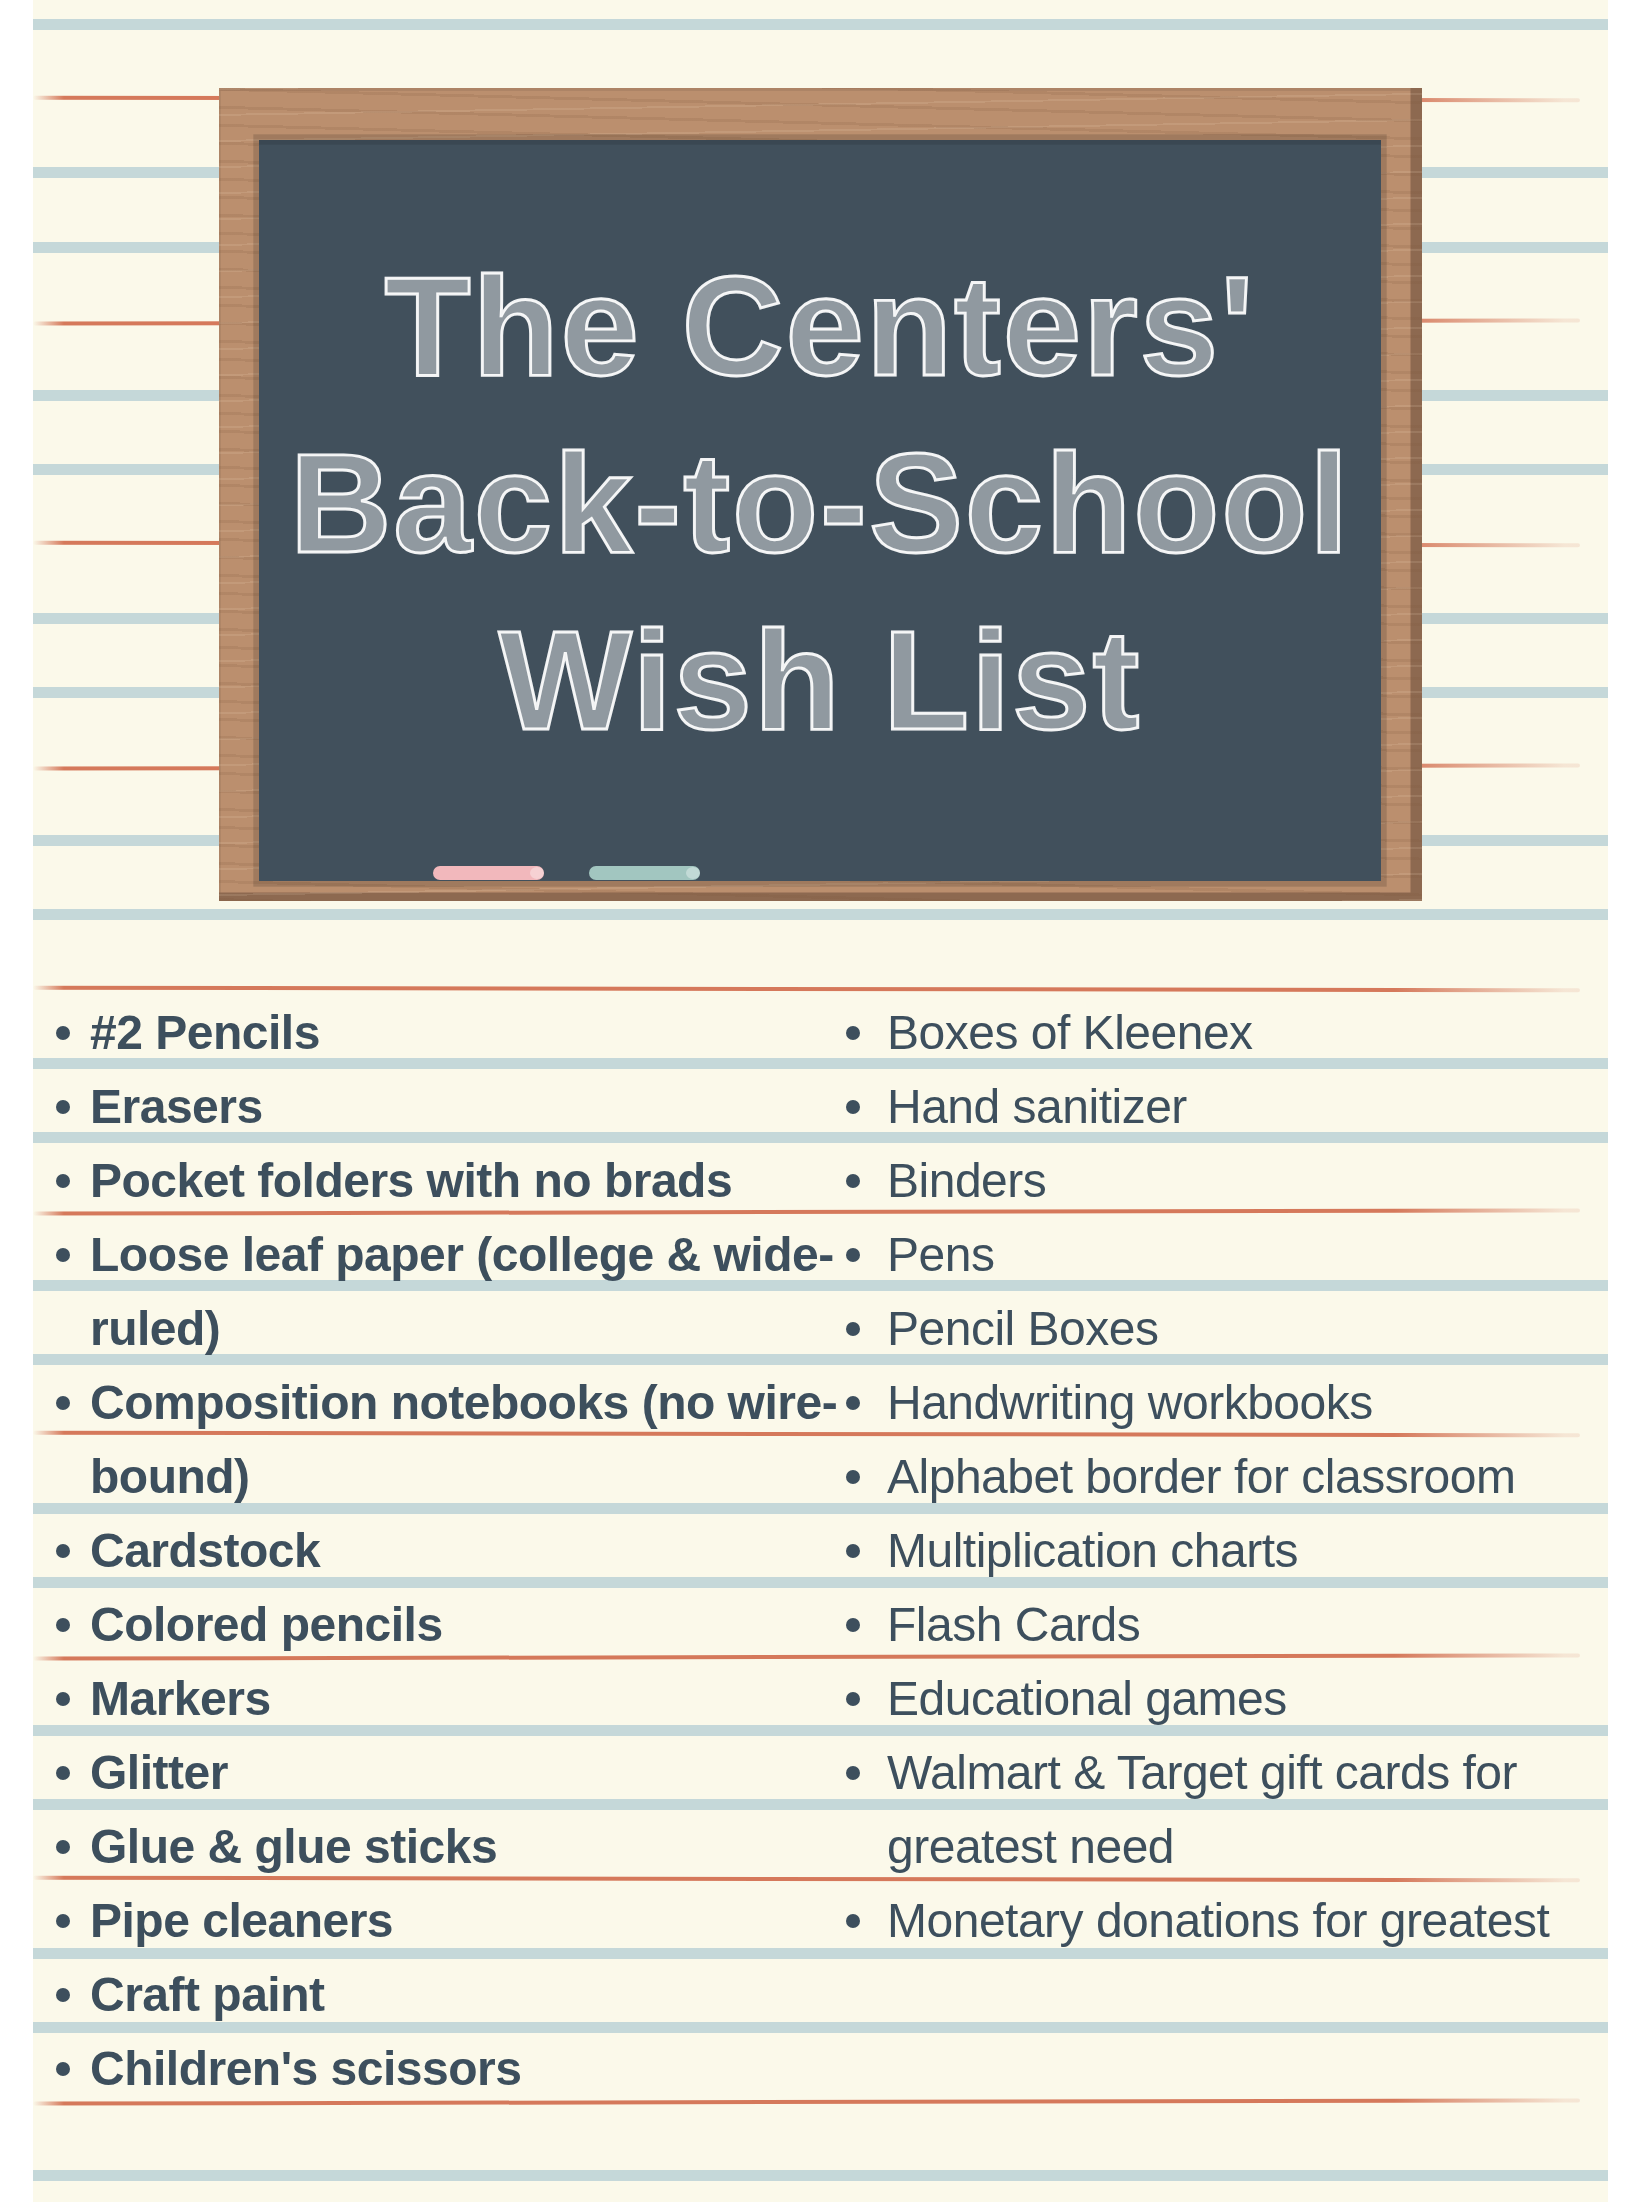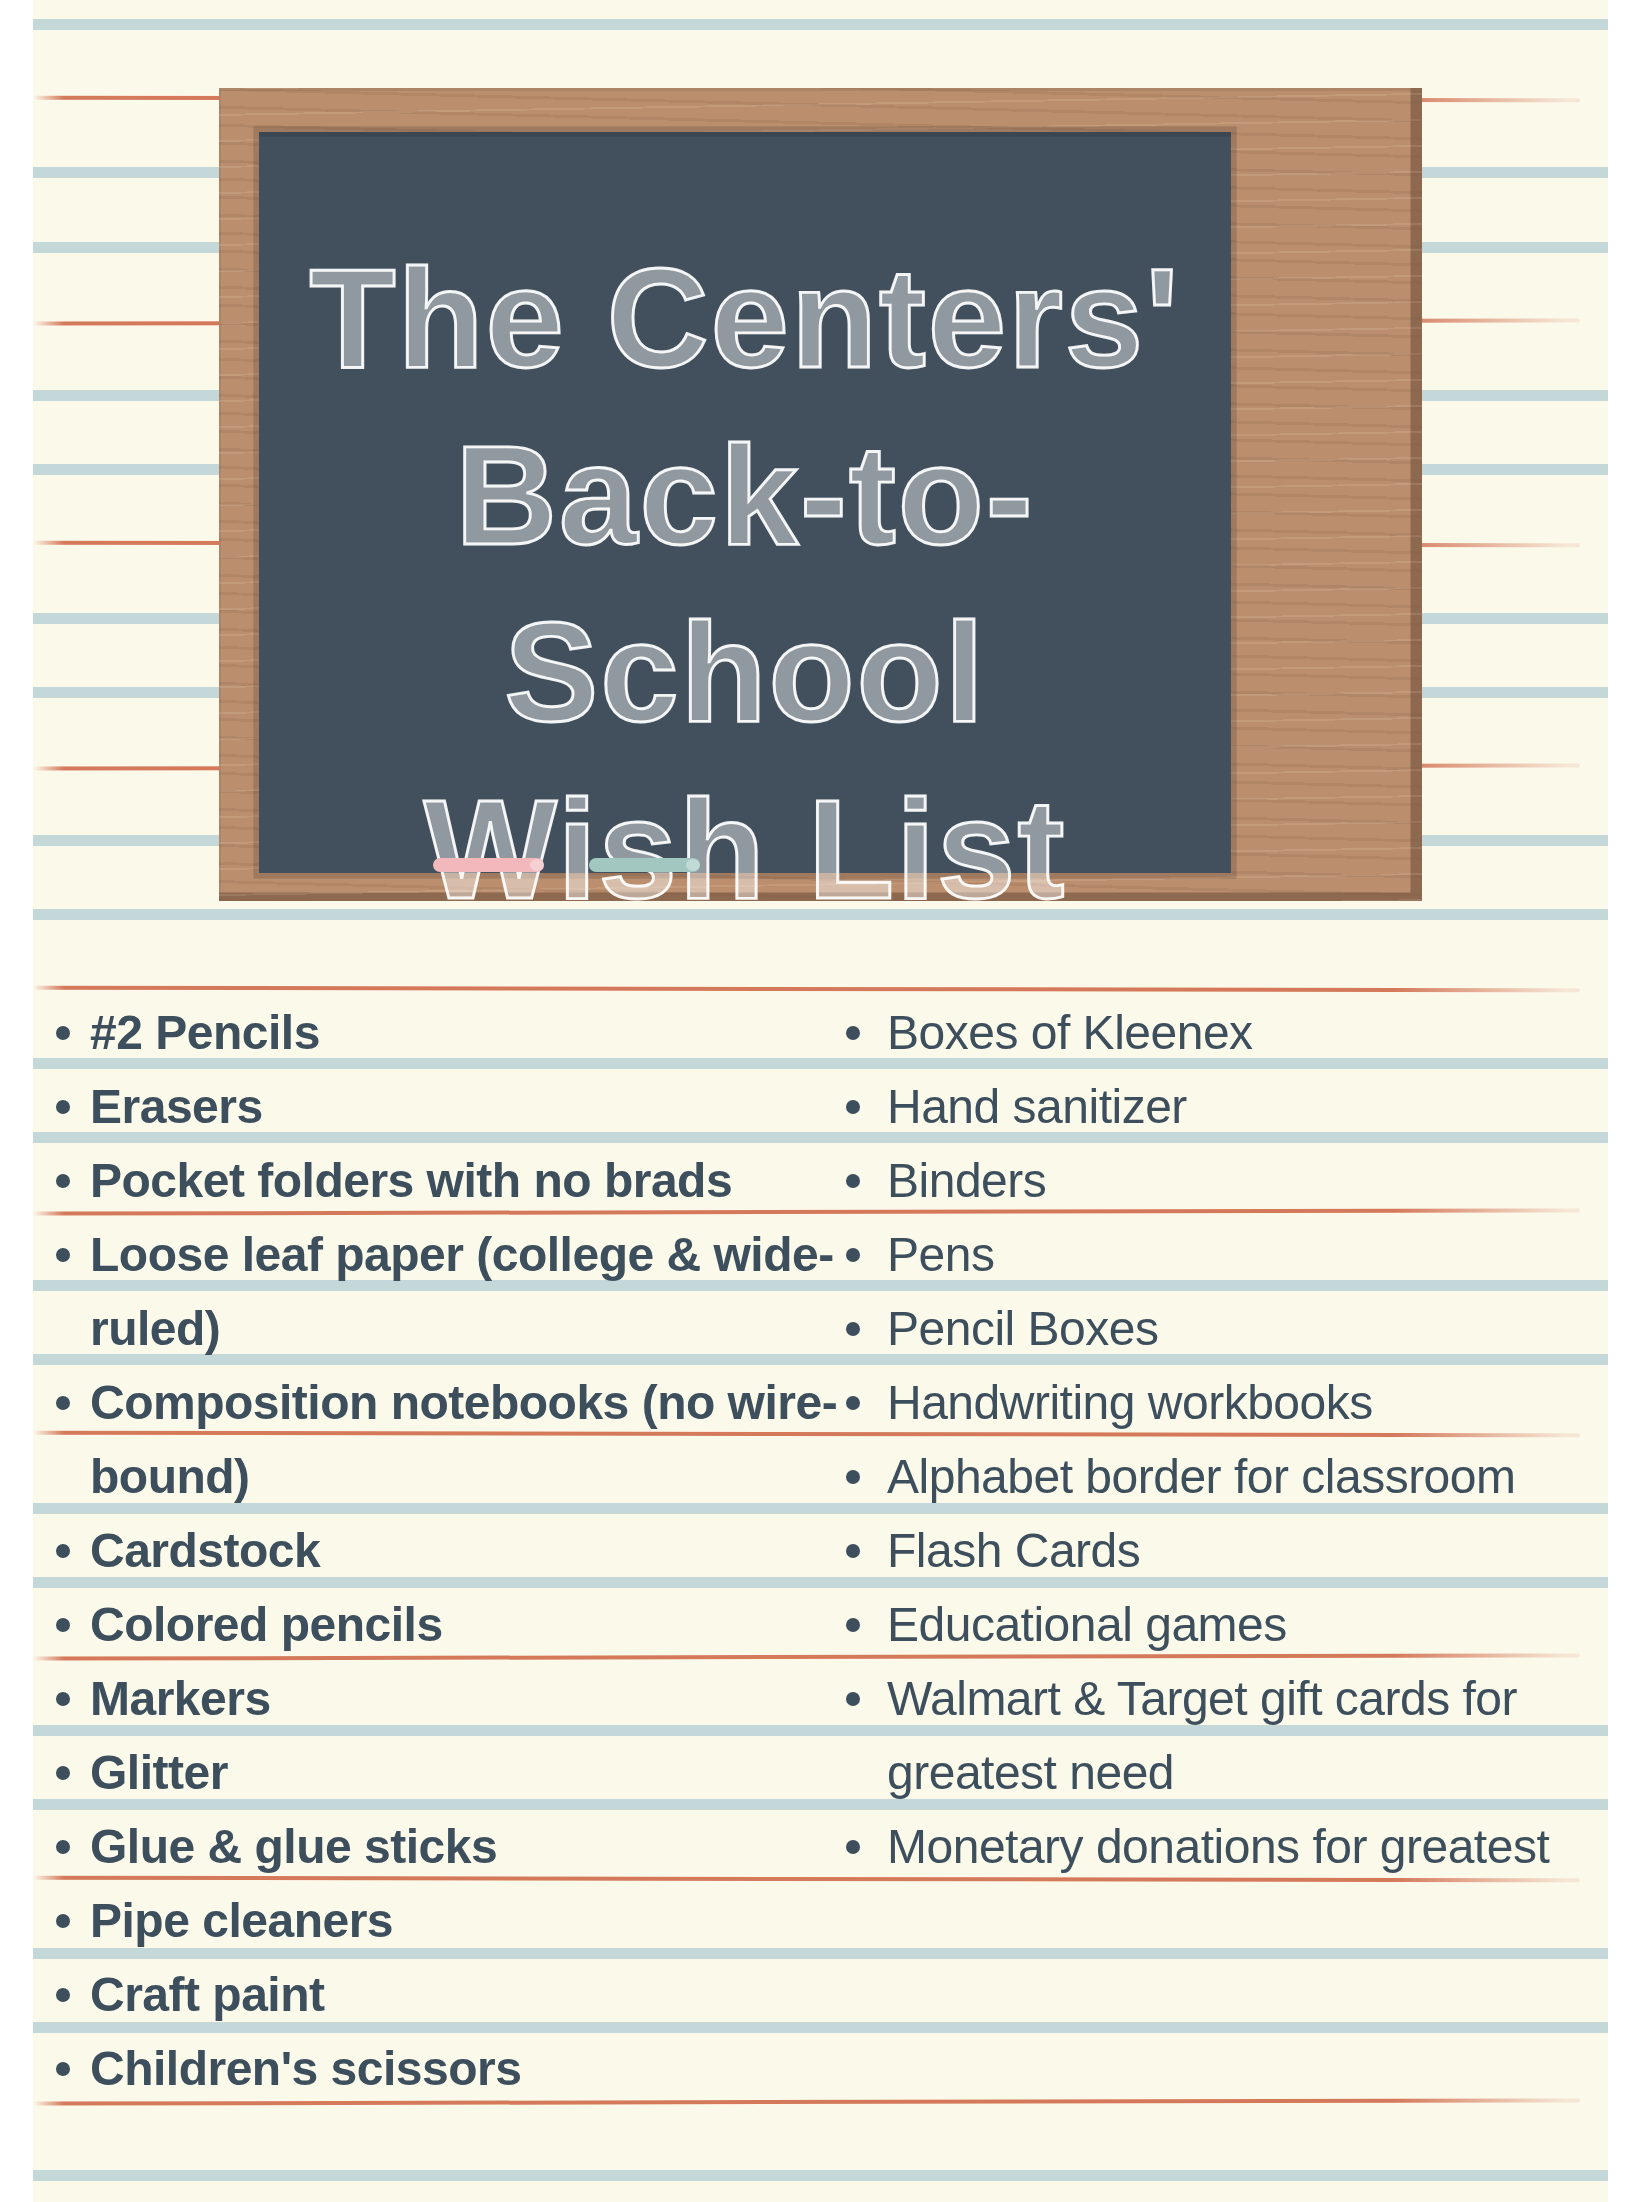"The Centers'" .board-surface { top: 44px -> 52px; width: 972px -> 1122px }
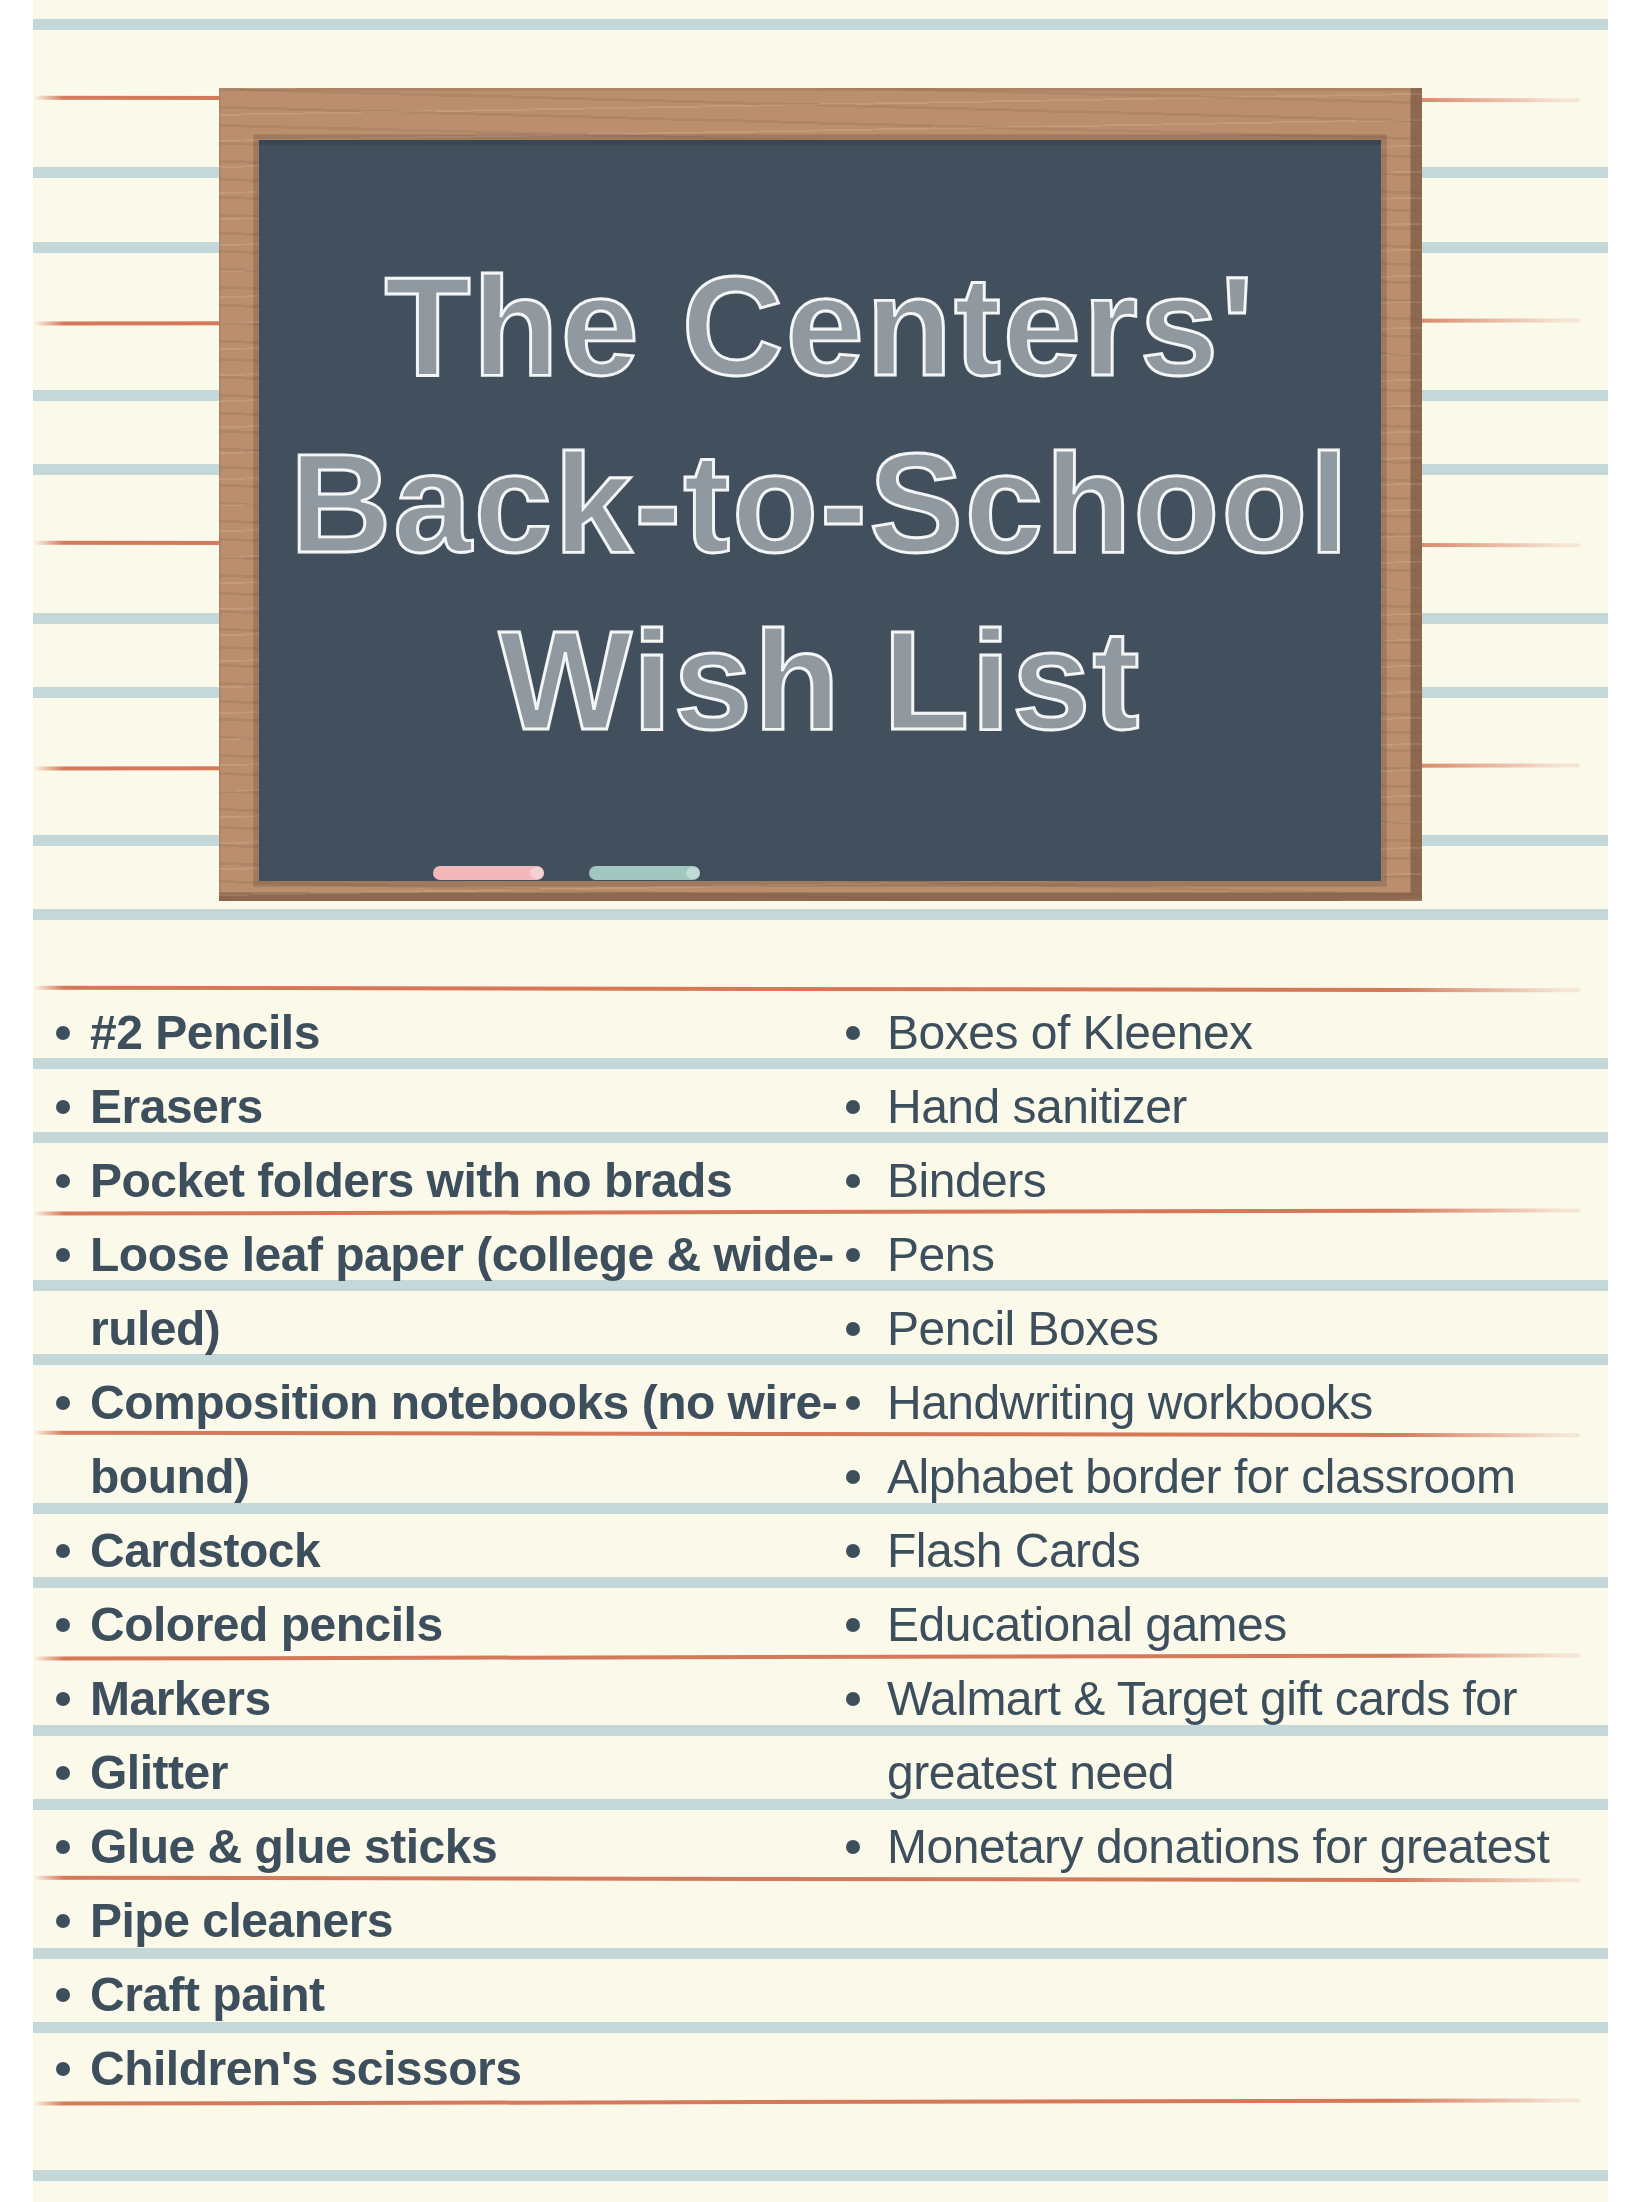"Multiplication charts" li.item { html: none -> <li> <div><span></span><span>Multiplication charts</span></div> </li> }
